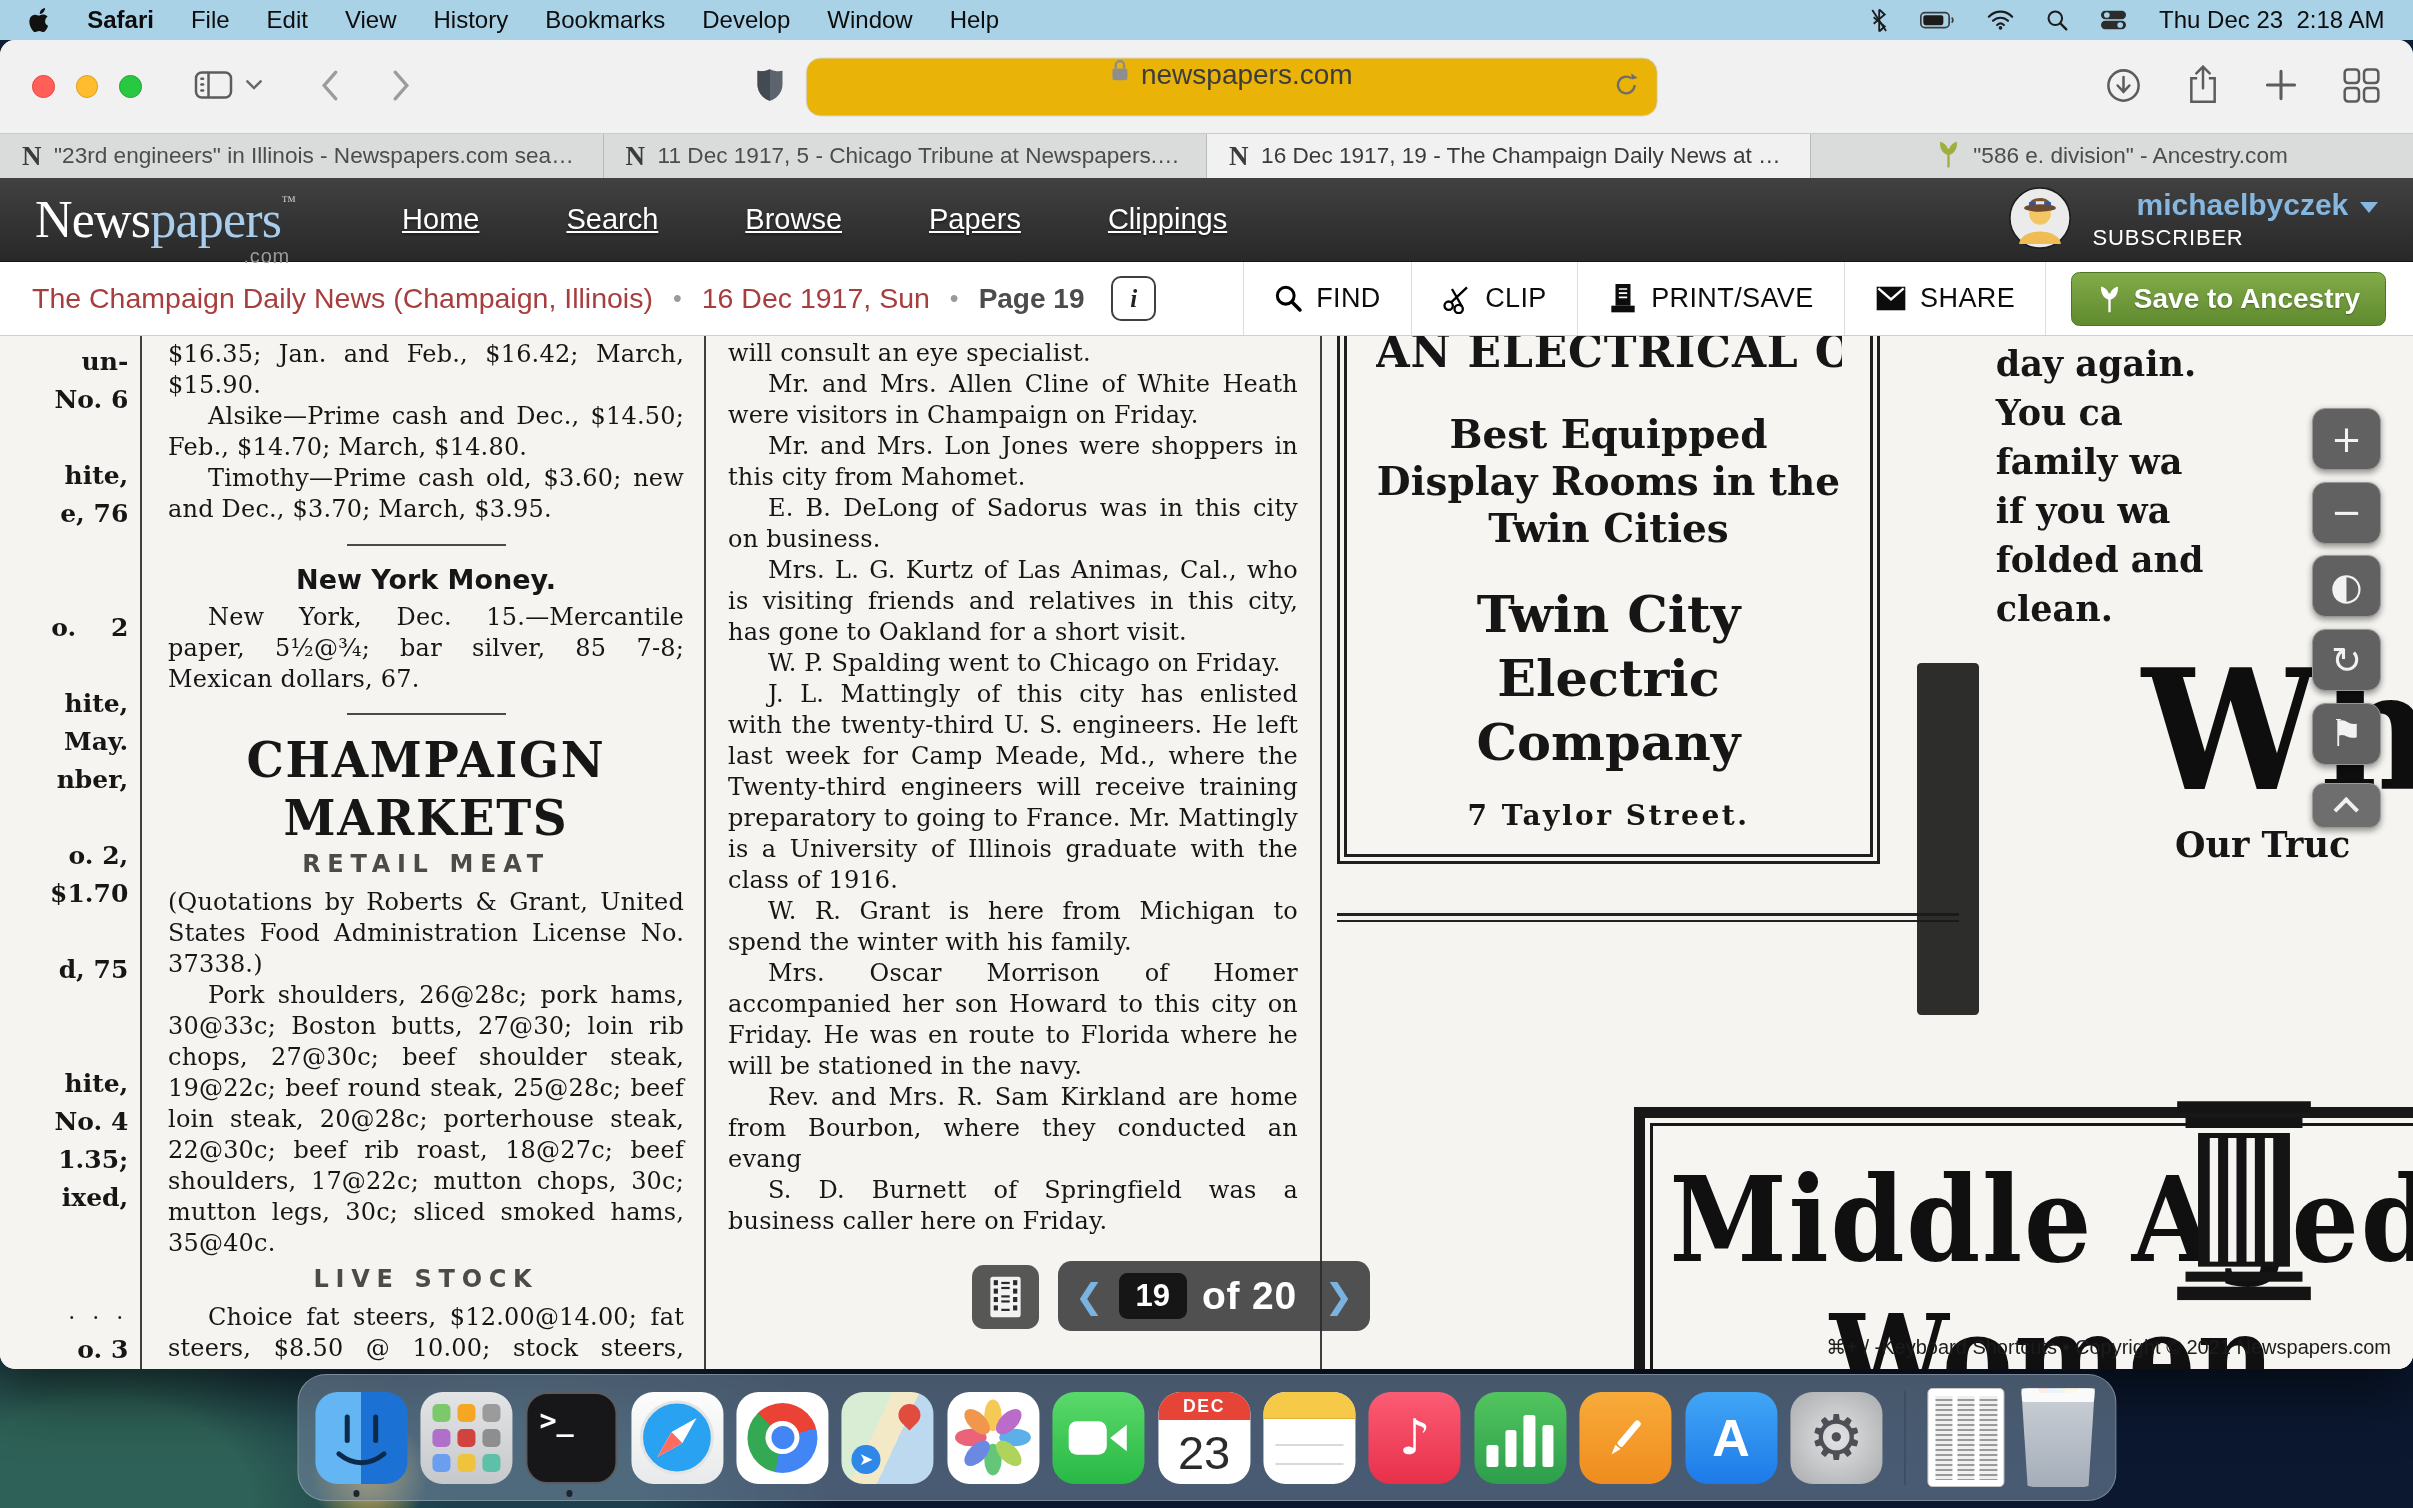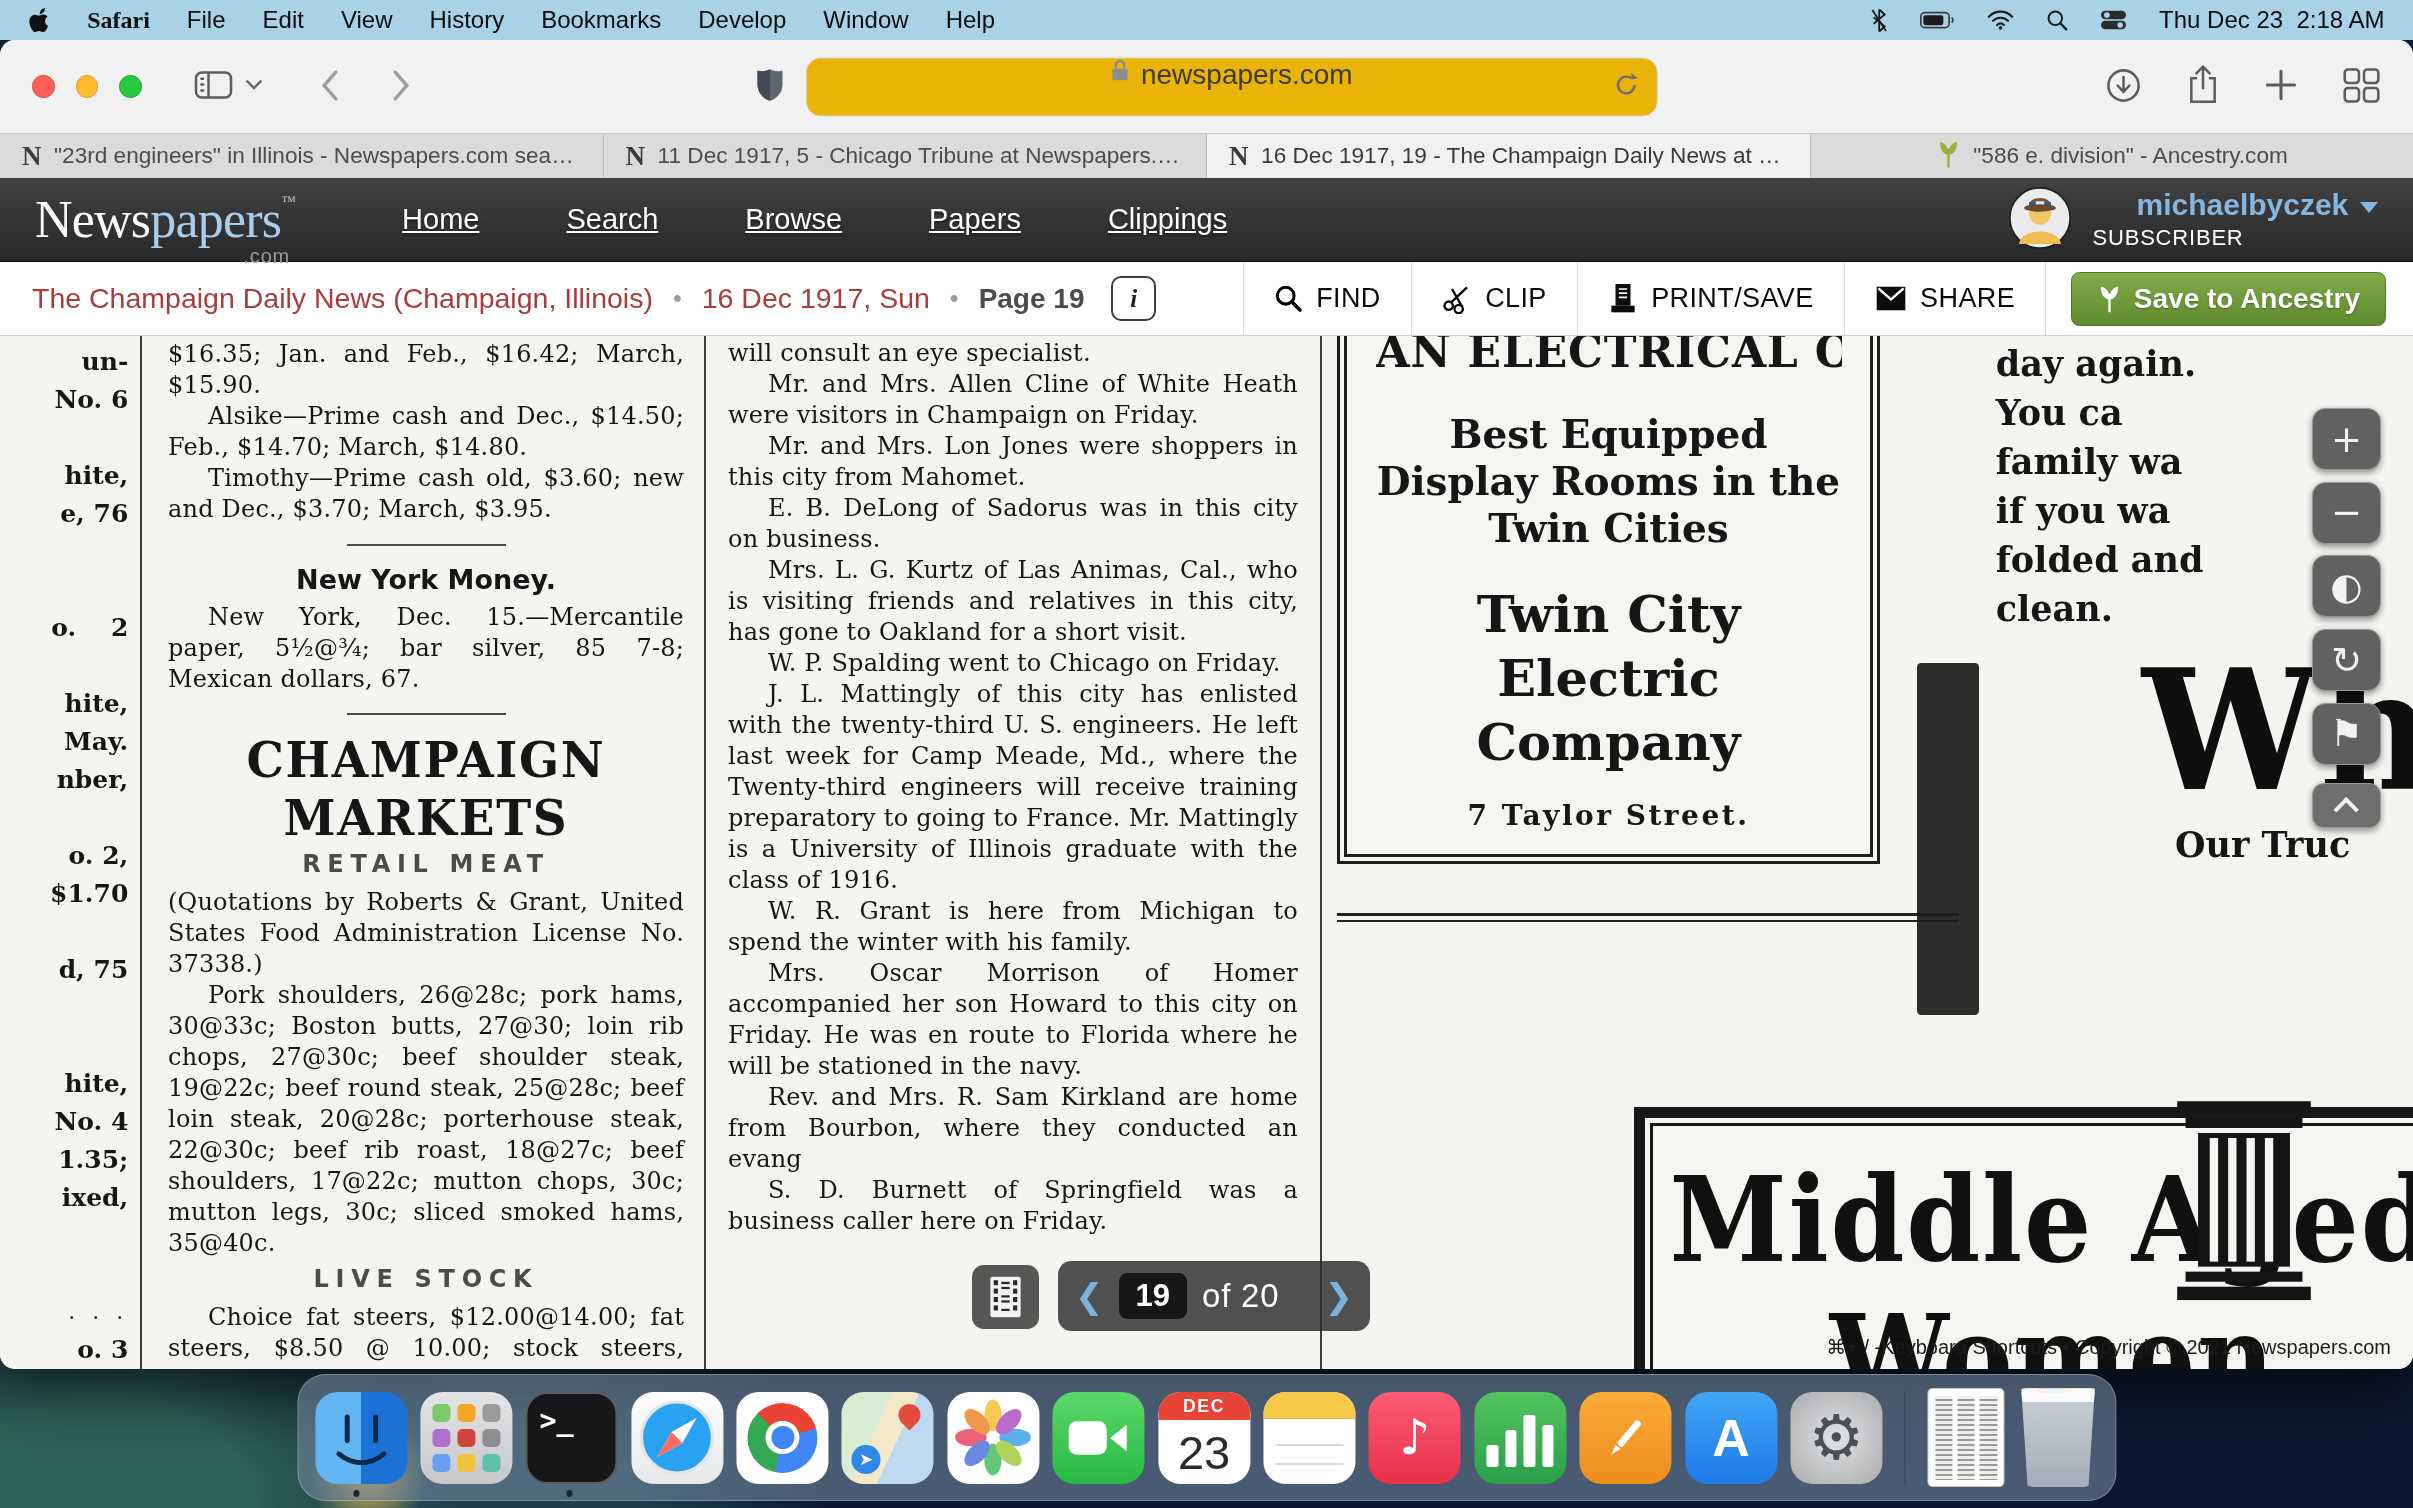"Safari" .menu-item:first-child { font-family: Liberation Serif, serif -> none }
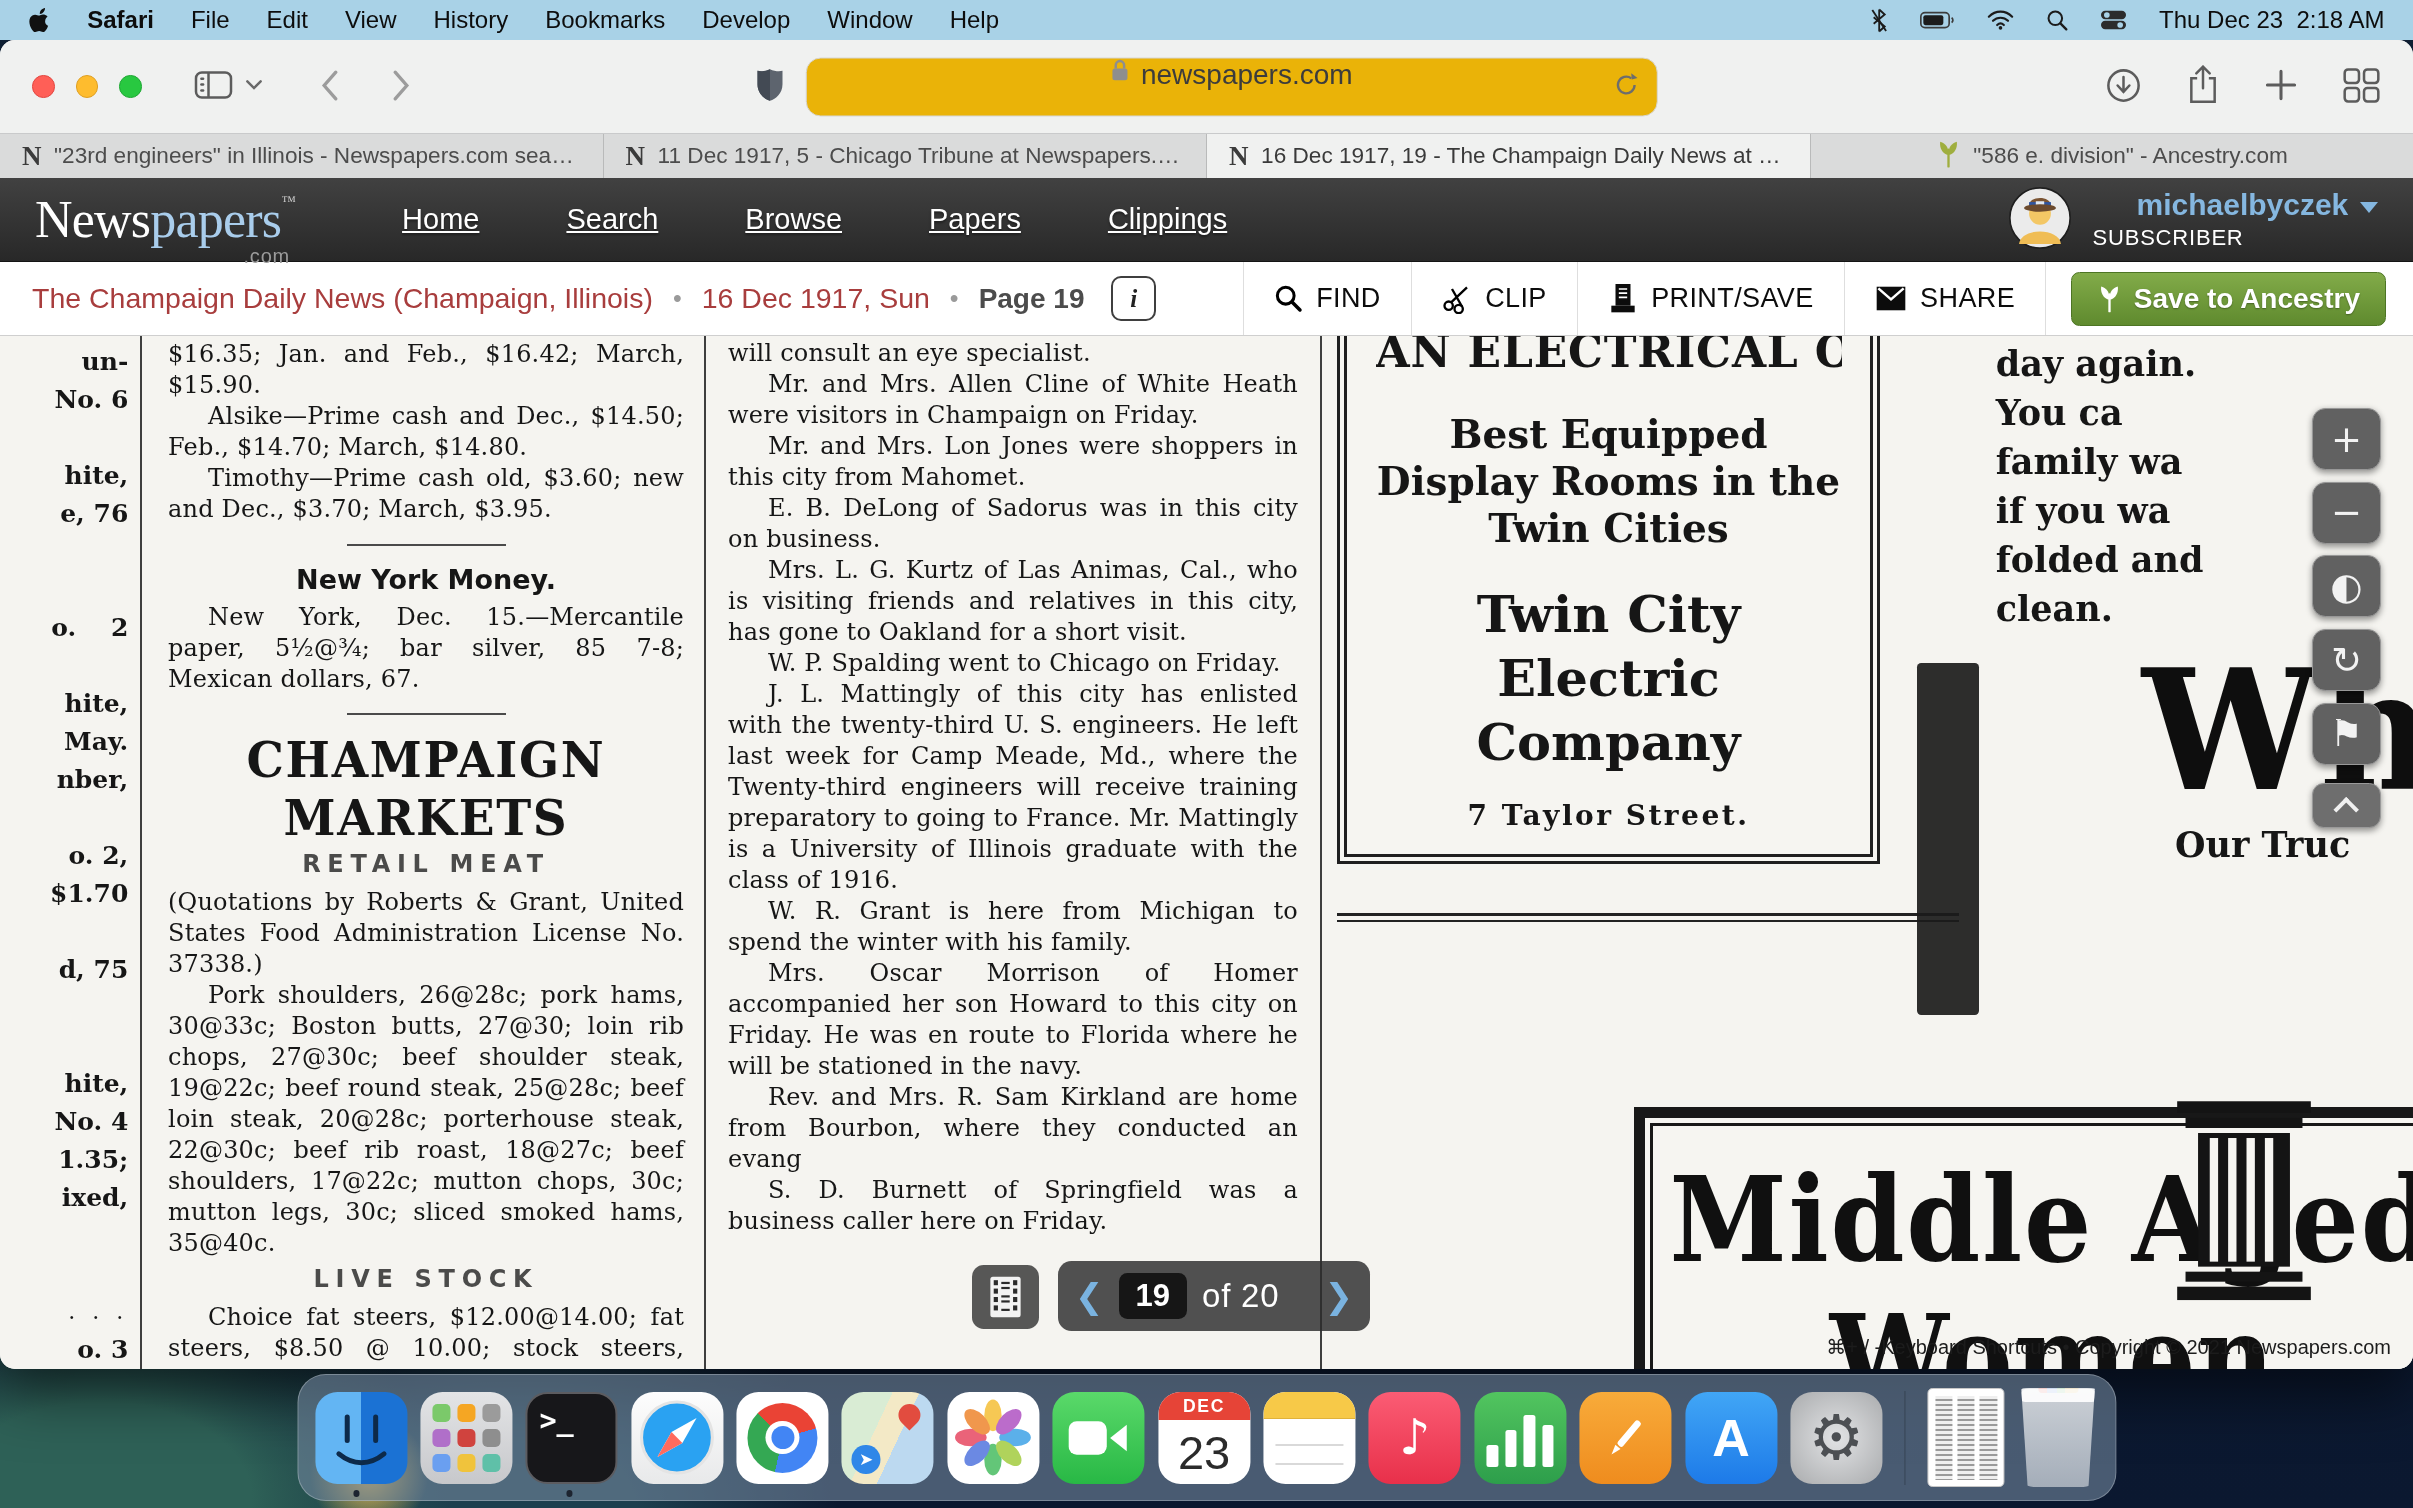"of 20" .pof { font-size: 33px -> 39px; font-weight: normal -> bold }
